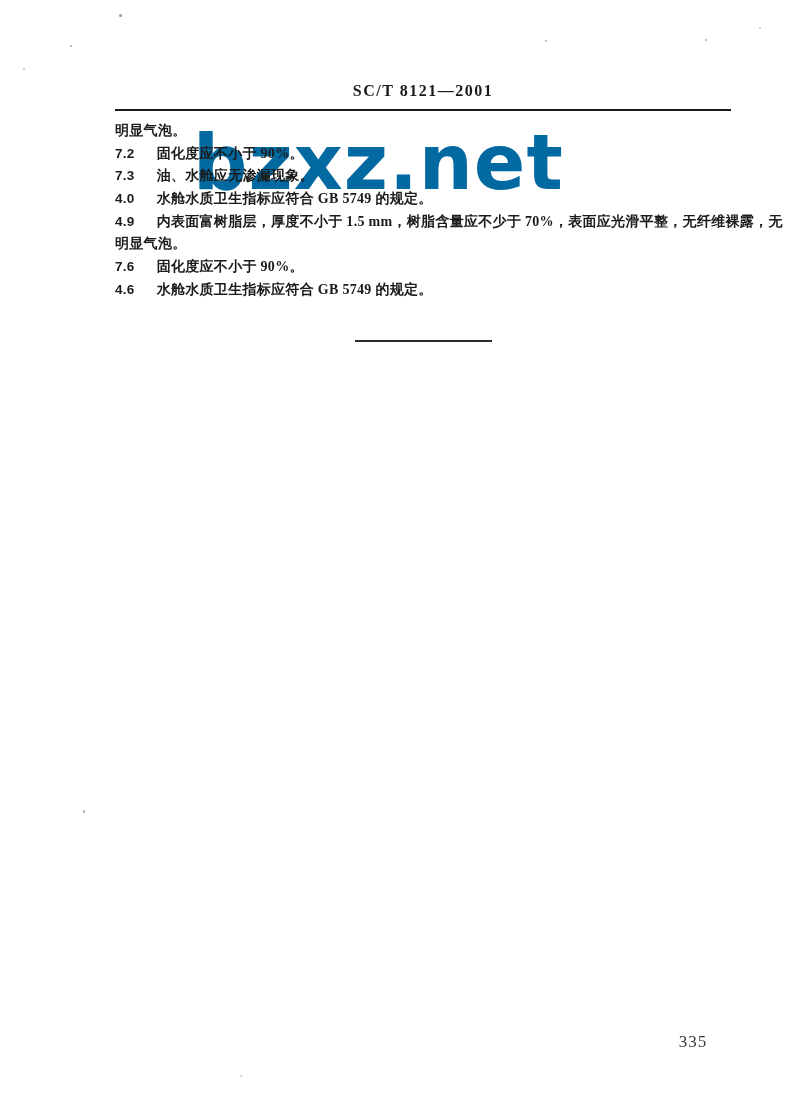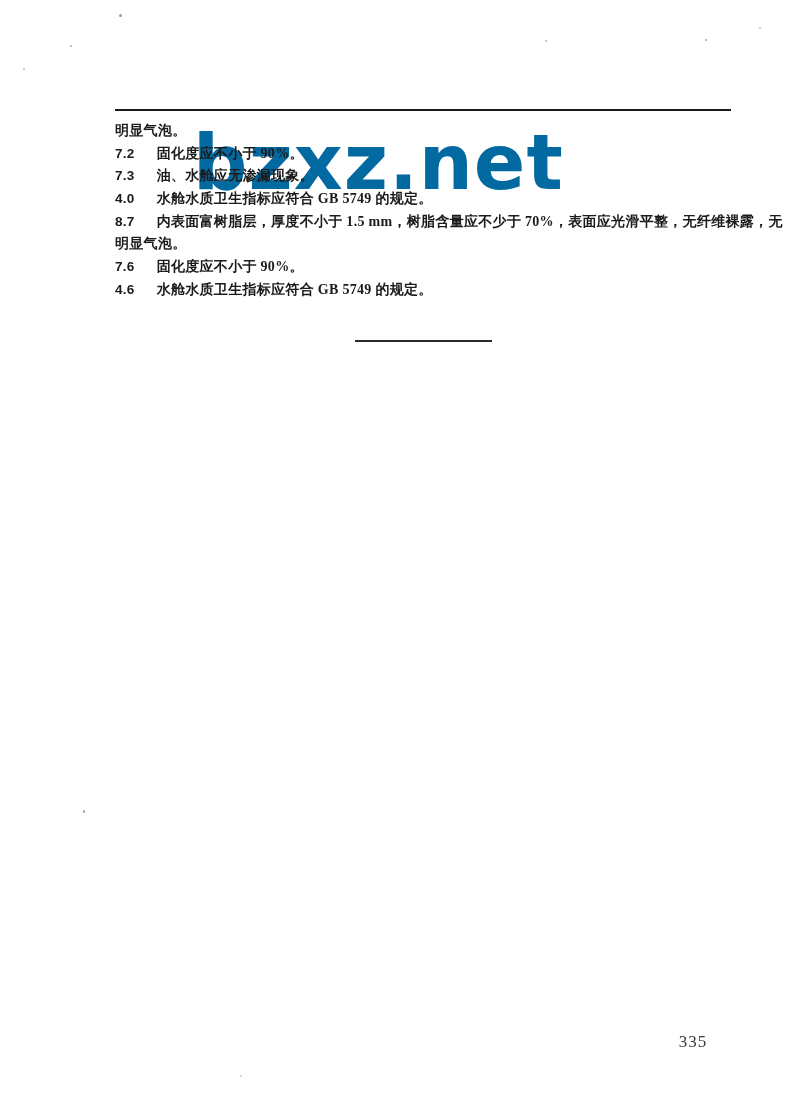"SC/T 8121—2001" div.header-code { html: none -> <div>SC/T 8121—2001</div> }
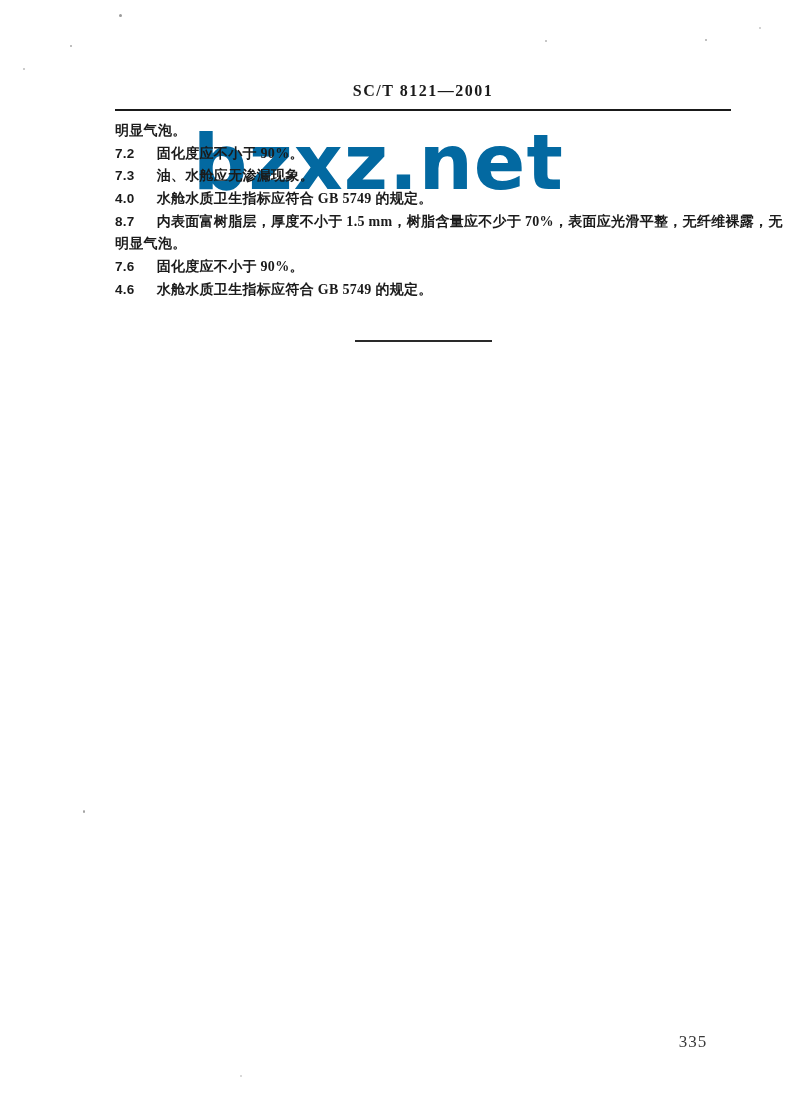"8.7" span.line-num { text: 8.7 -> 4.9 }
